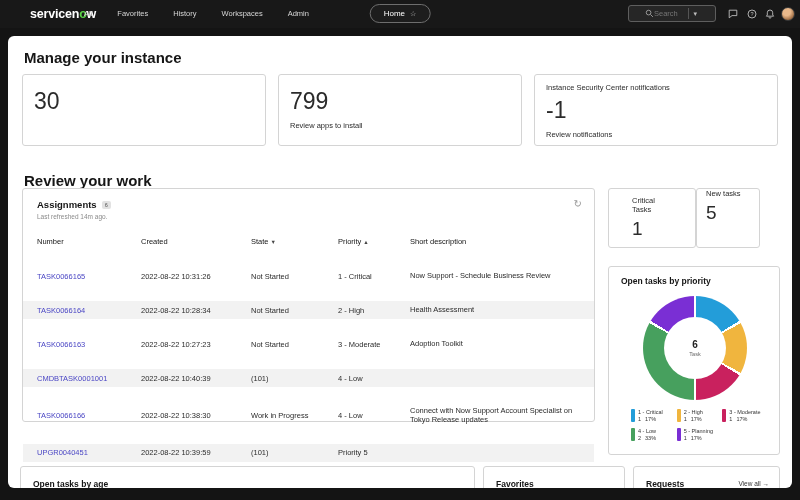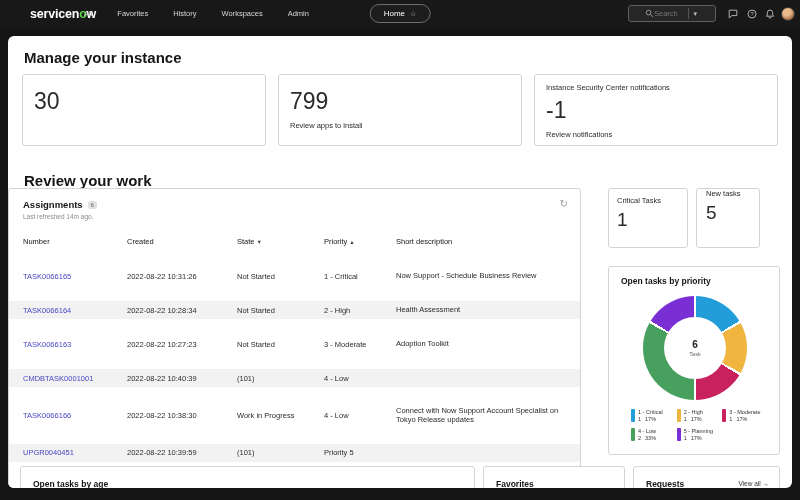"Assignments" .assignments { height: 313px -> 234px; left: 0 -> 14px }
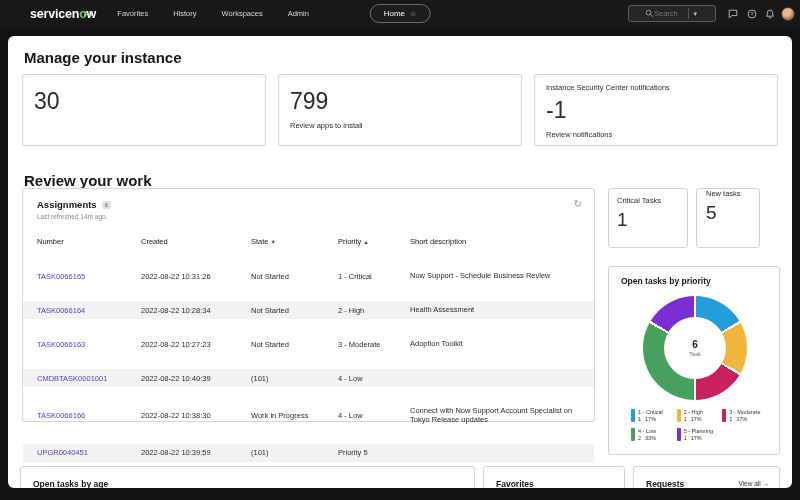"Critical Tasks" .mini1 { padding: 7px 8px -> 7px 23px; width: 80px -> 88px }
